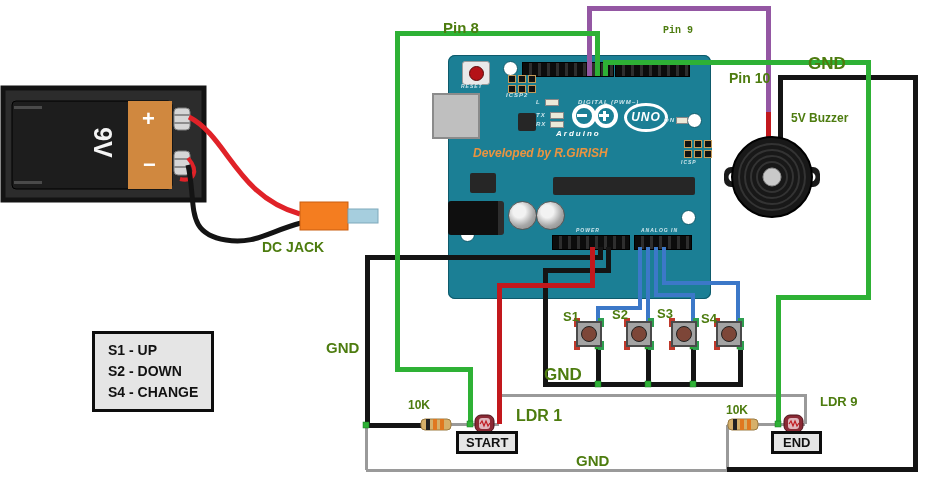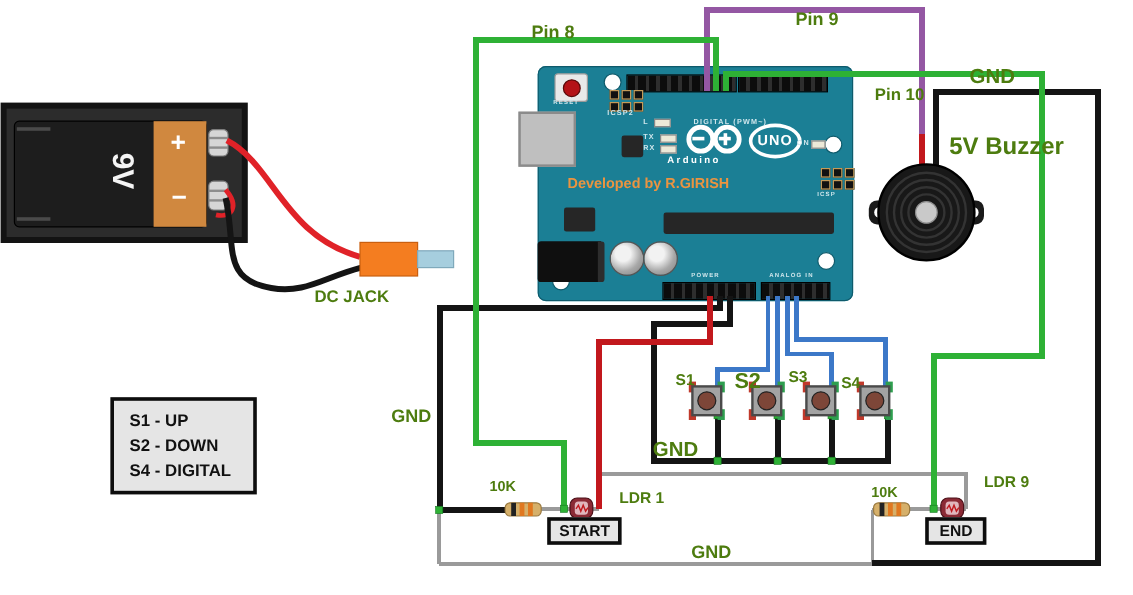"Pin 9" div.lbl { font-family: none -> Liberation Mono, monospace; font-size: 15px -> 10px; top: 8px -> 25px }
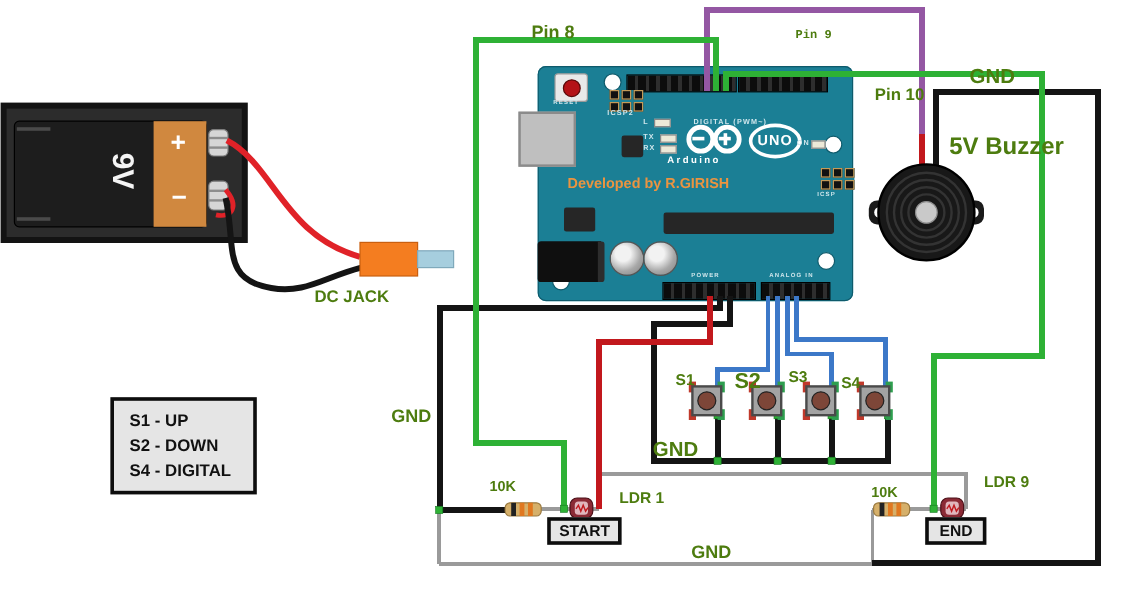"UNO" #board { font-style: none -> italic; height: 196px -> 244px }
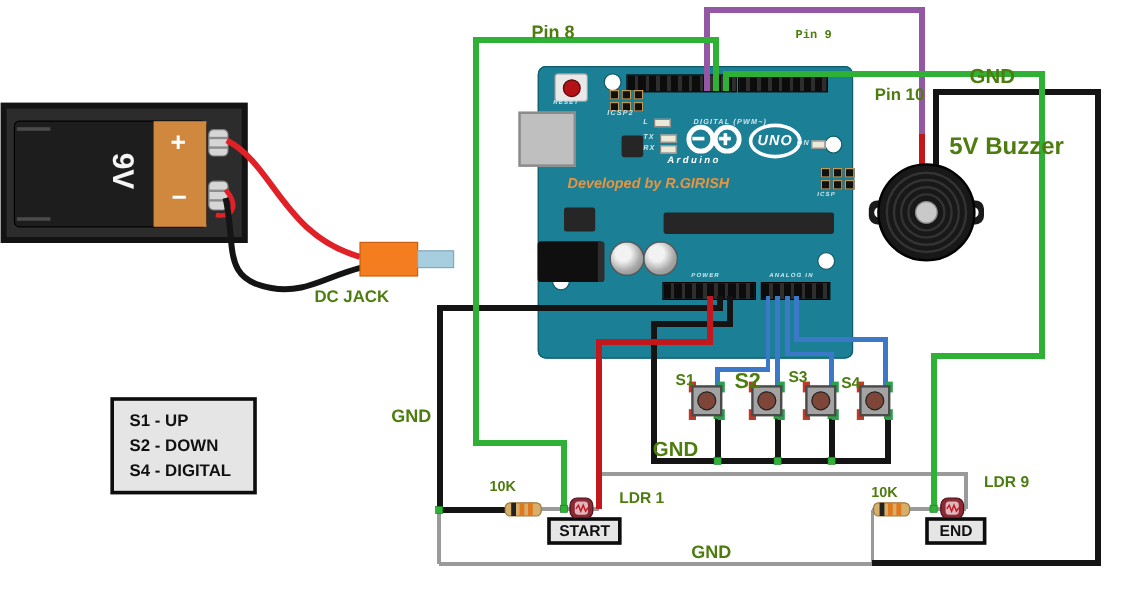"5V Buzzer" div.lbl { font-size: 20px -> 12px }
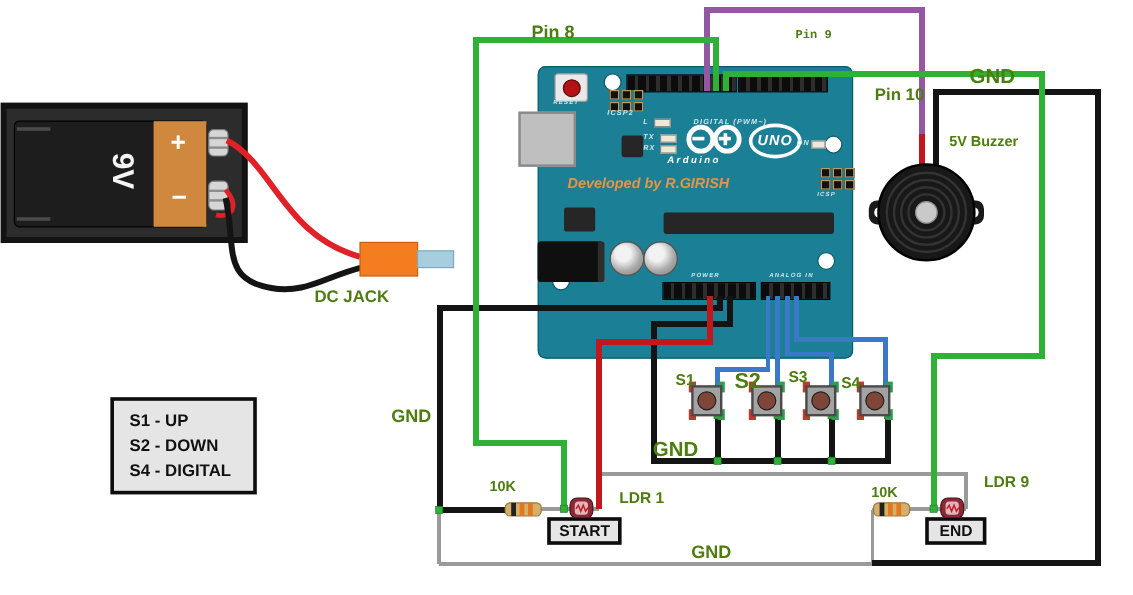"S2" div.lbl { font-size: 18px -> 13px }
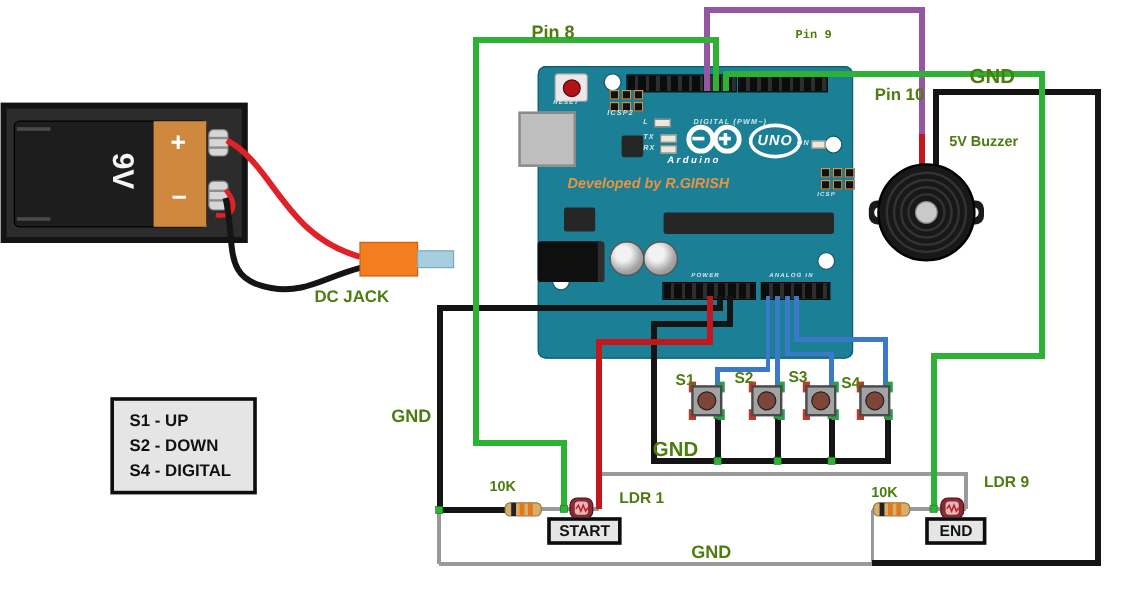"S4 - DIGITAL" div { text: DIGITAL -> CHANGE }
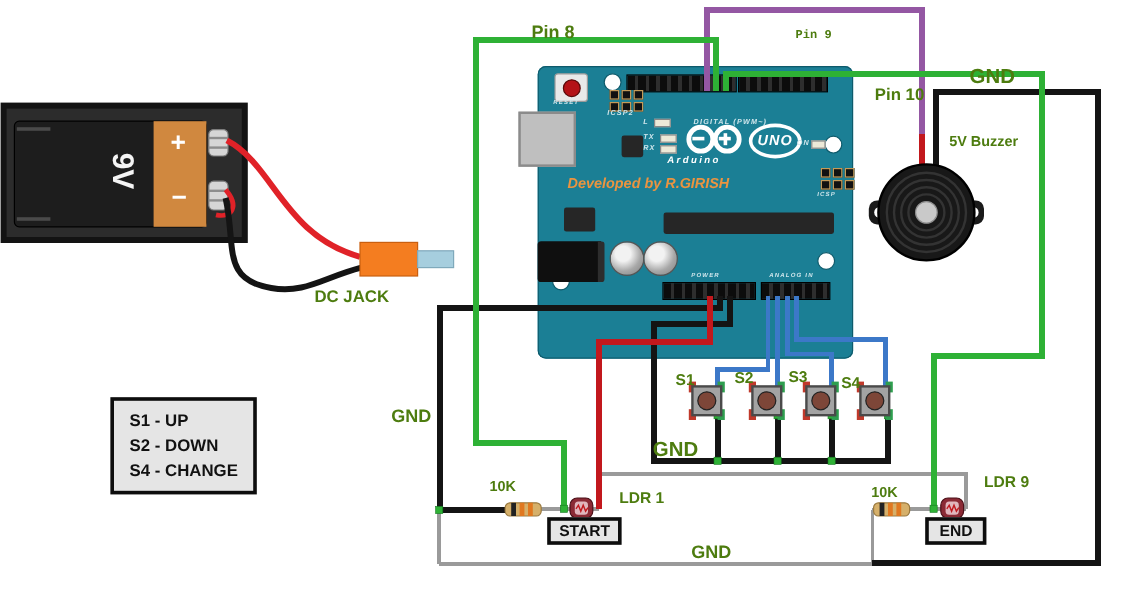"LDR 1" div.lbl { font-size: 13px -> 16px }
